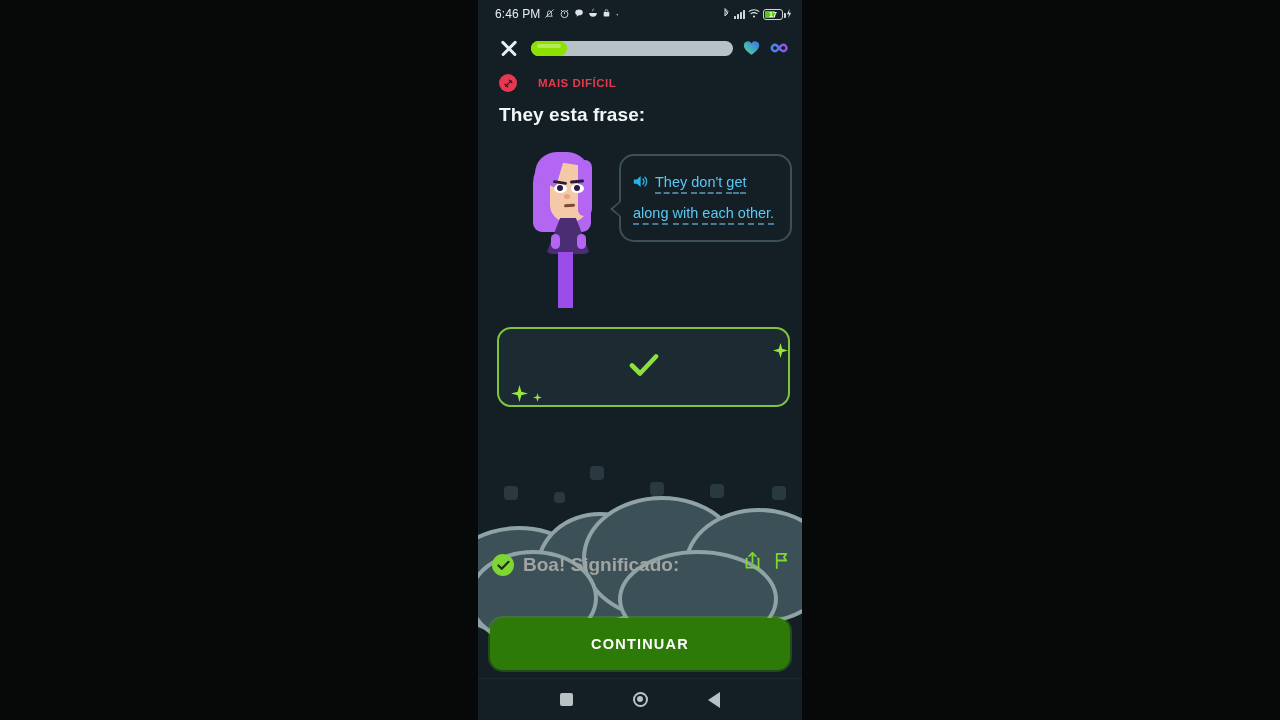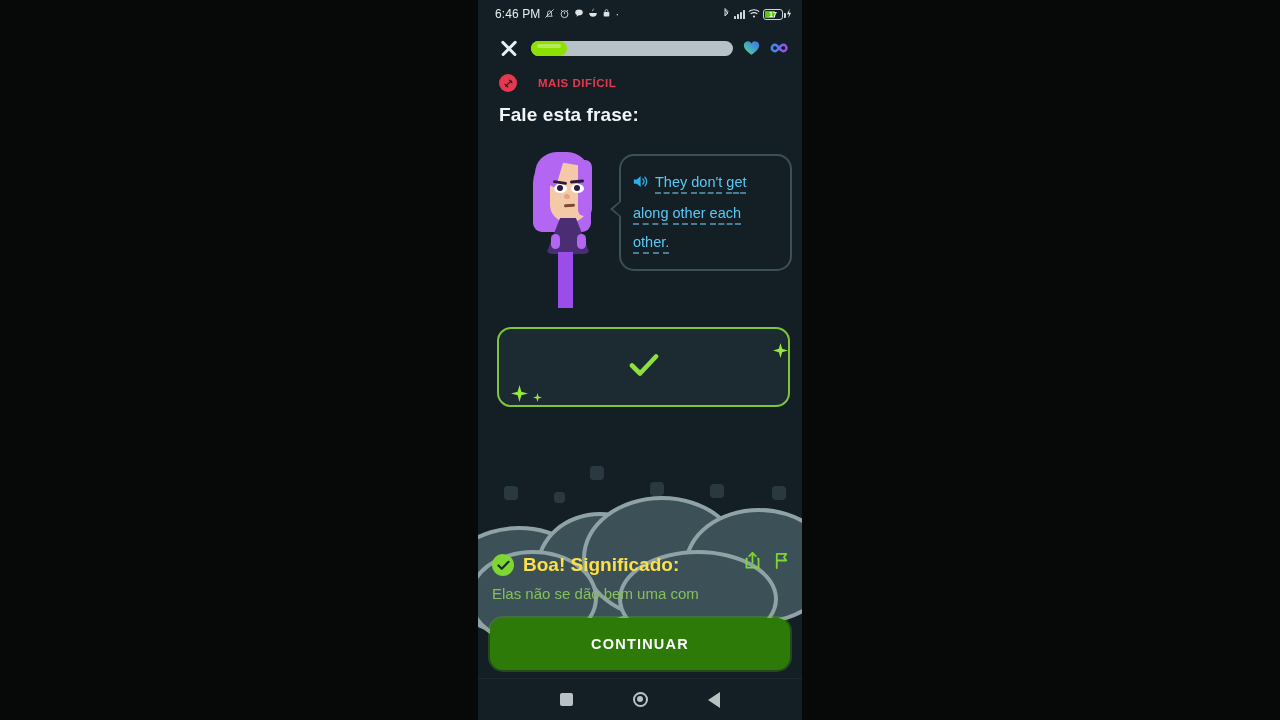"Fale esta frase:" div.prompt { text: Fale -> They }
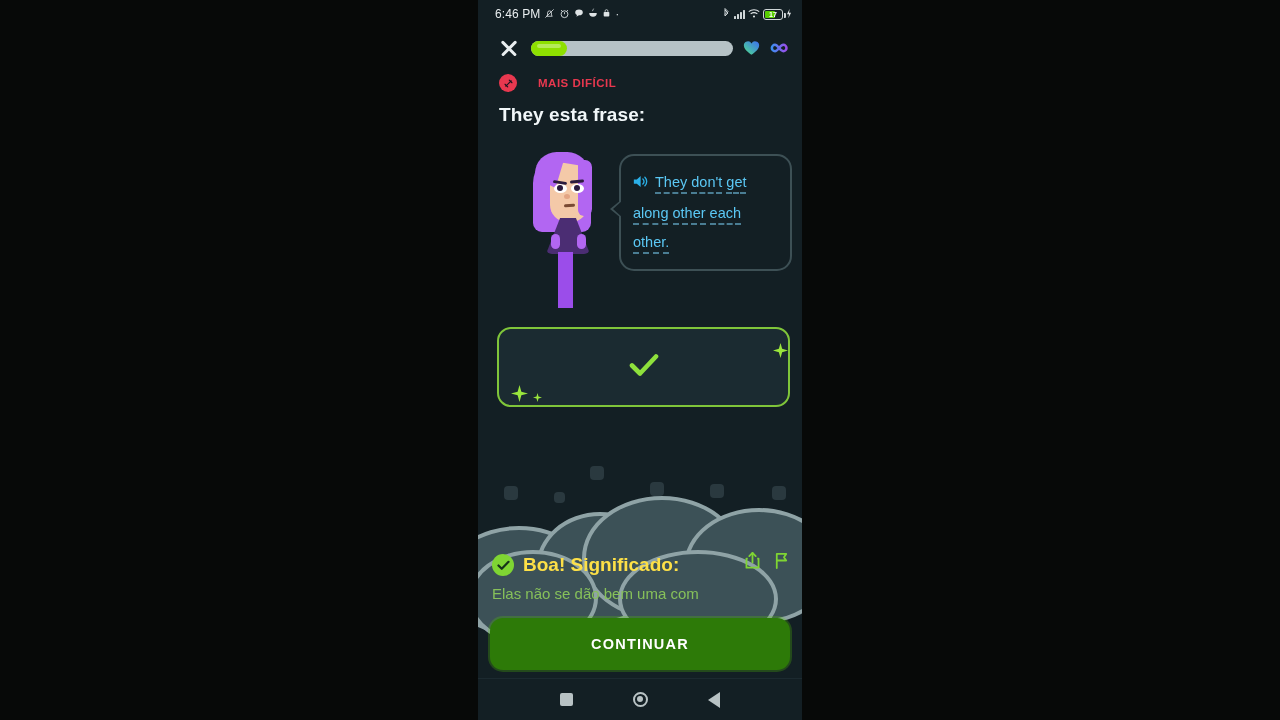"other" span.word { text: other -> with }
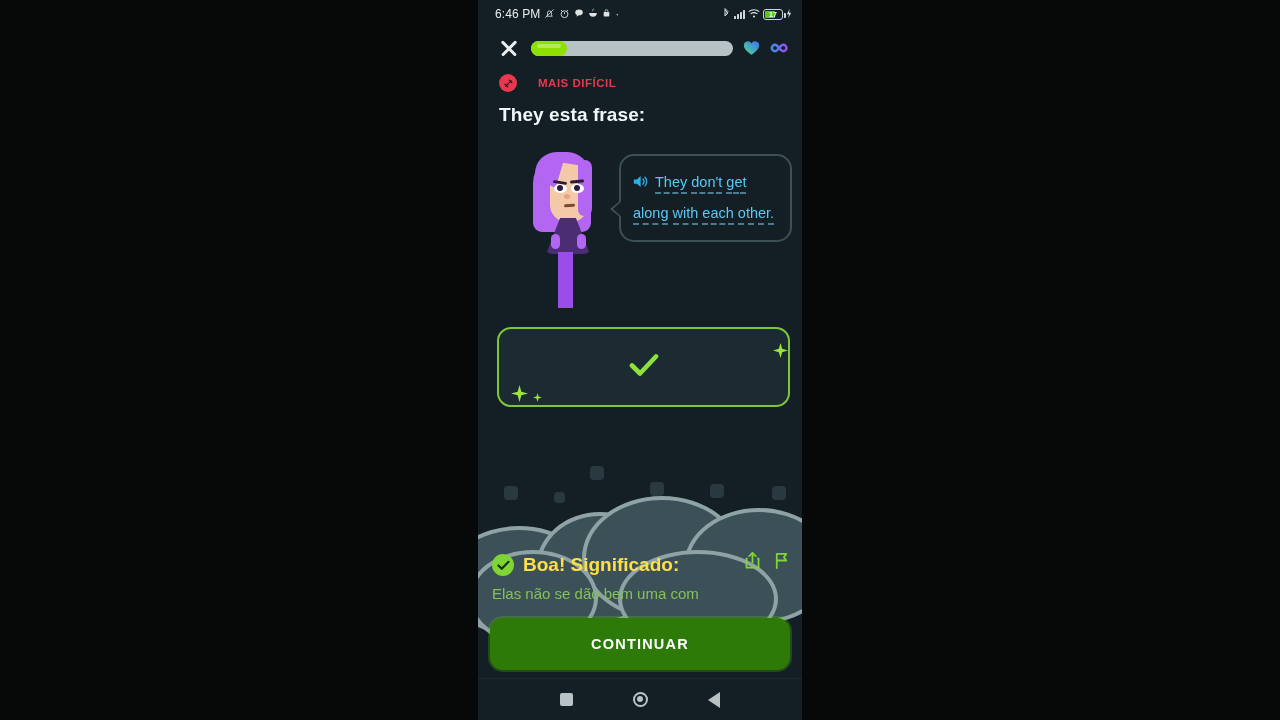"Boa! Significado:" .res-title { color: #fde047 -> #a3a3a3 }
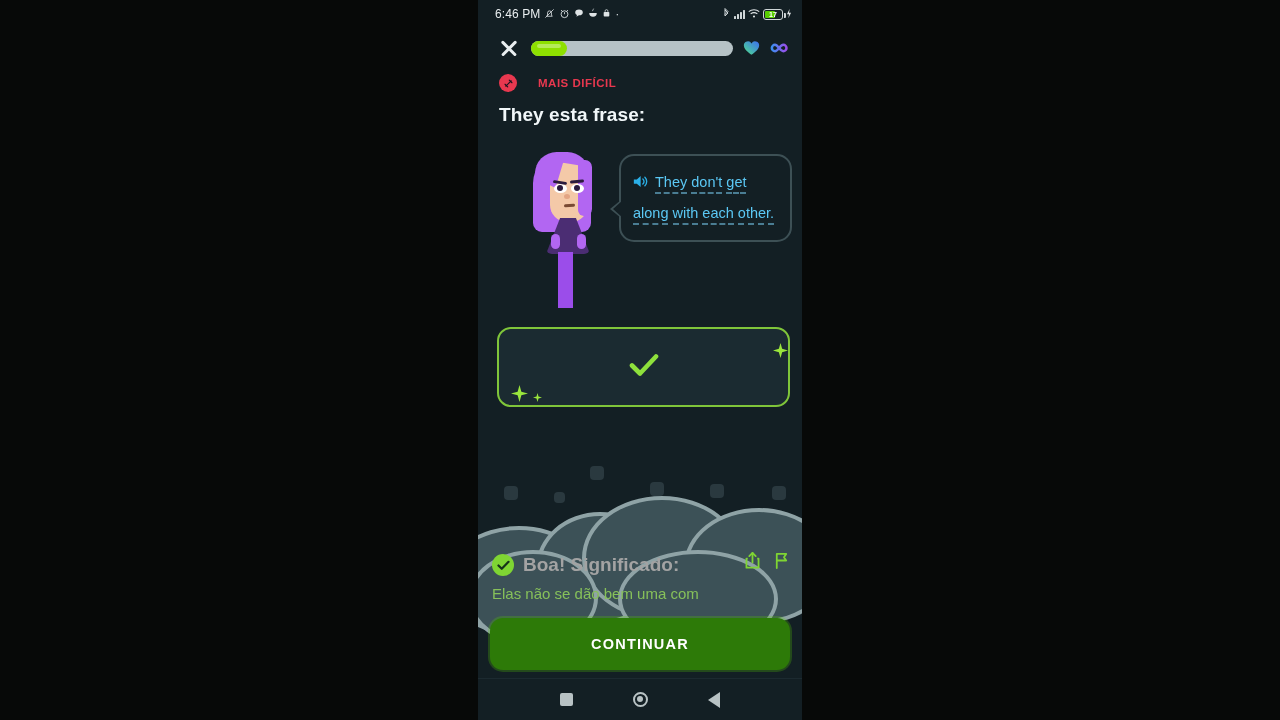"Elas não se dão bem" div.res-sub { html: <div>Elas não se dão bem uma com</div> -> none }
